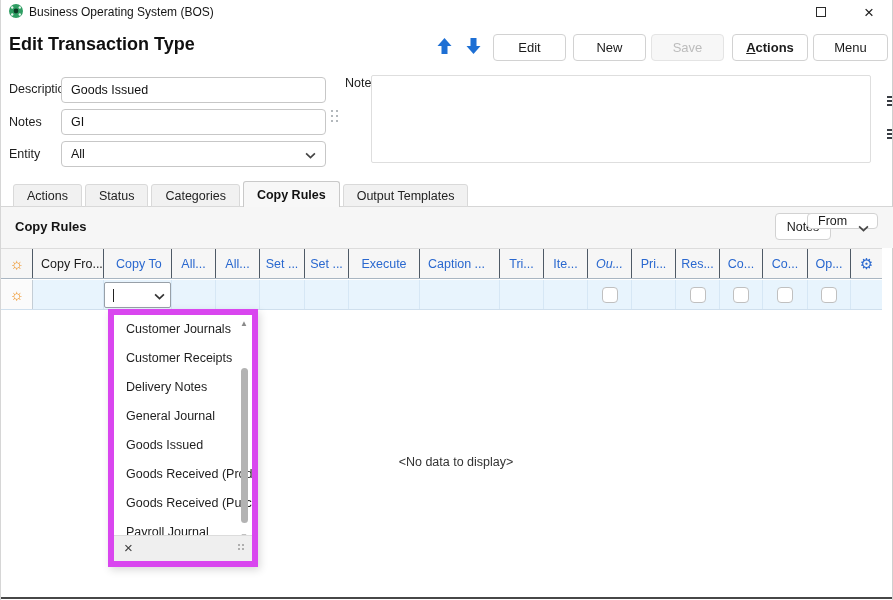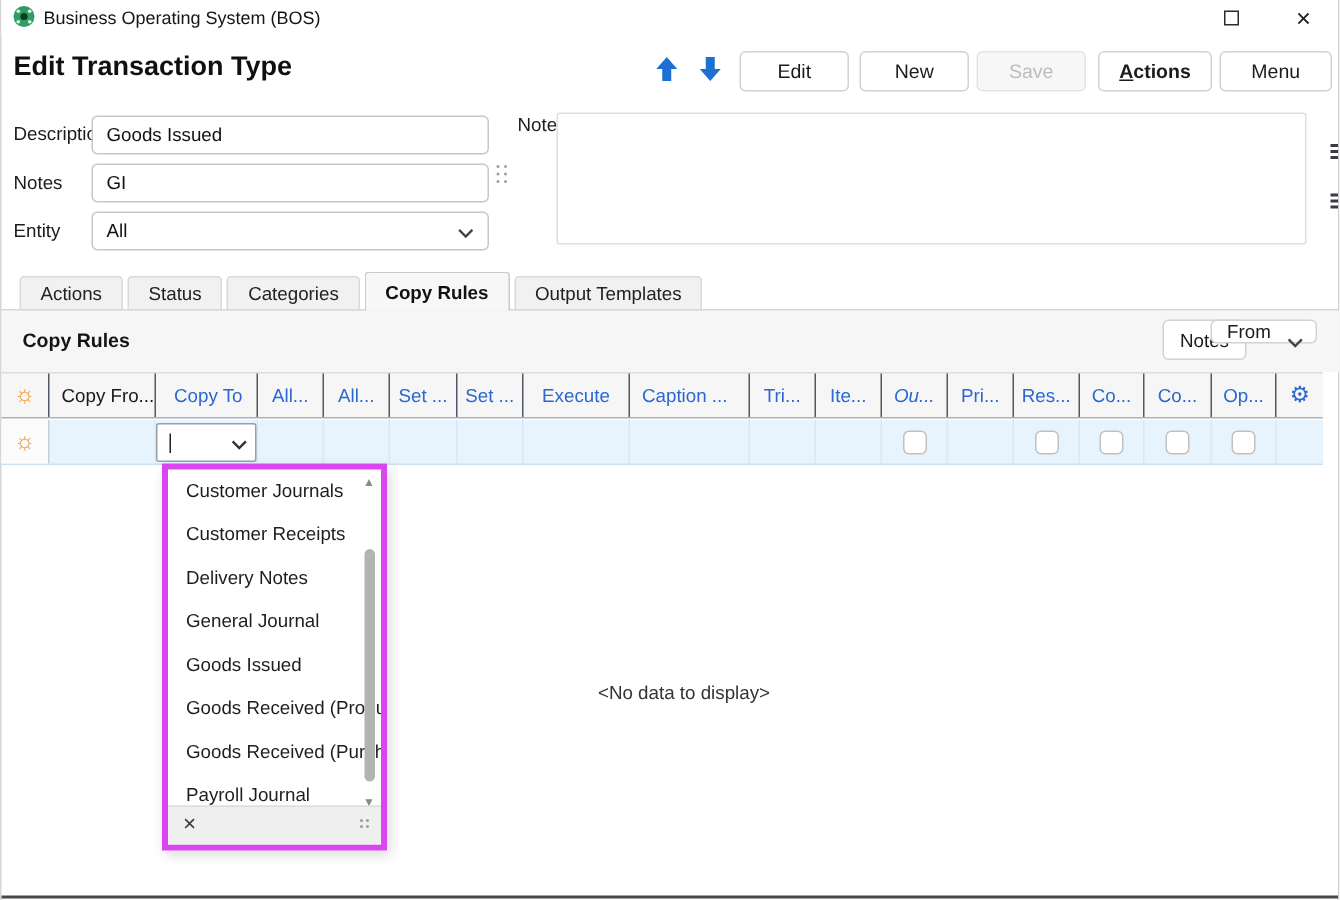"Customer Journals" .dropdown { border: 4px solid #d946ef -> 6px solid #d946ef }
